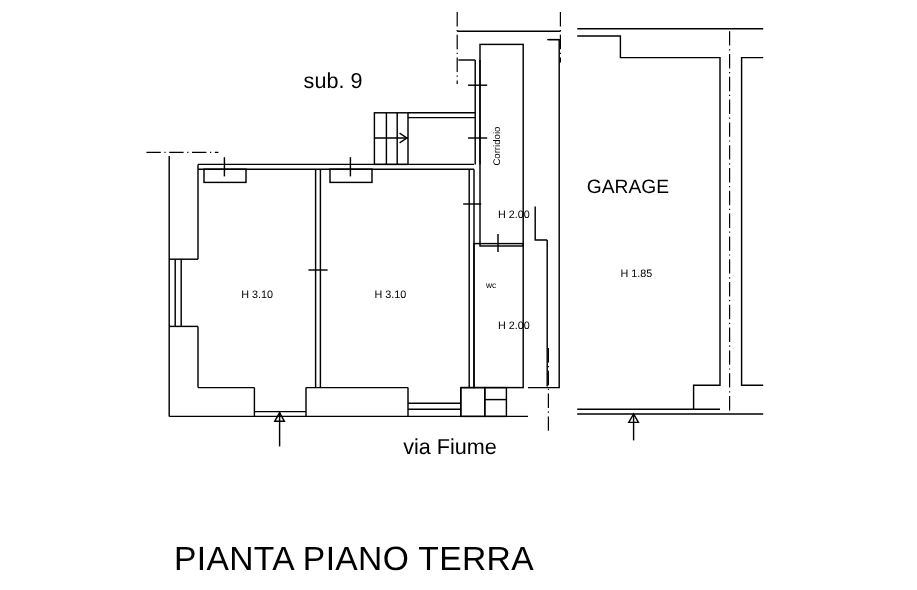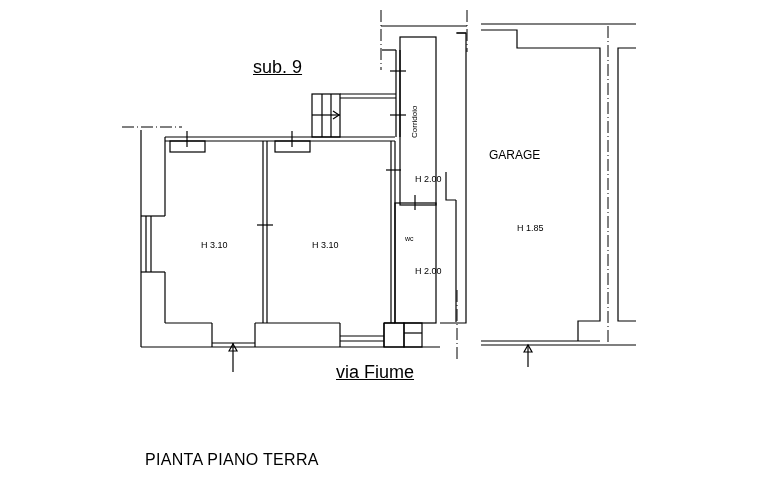"sub. 9" .big { text-decoration: underline -> none }
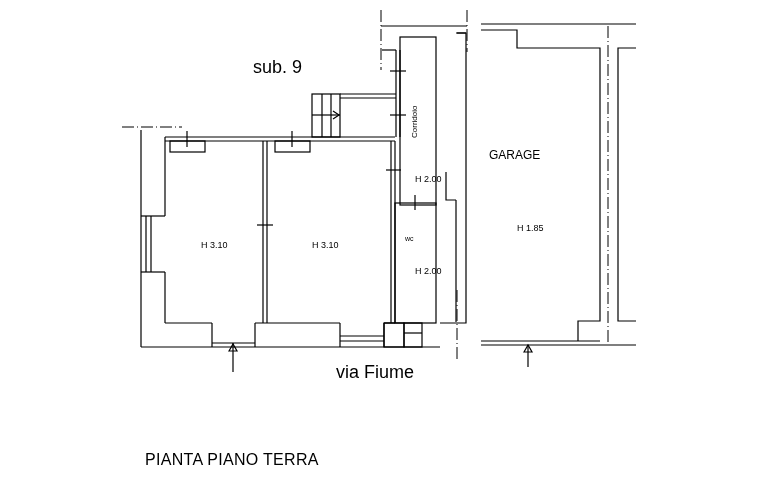"GARAGE" .med { font-size: 12px -> 16px }
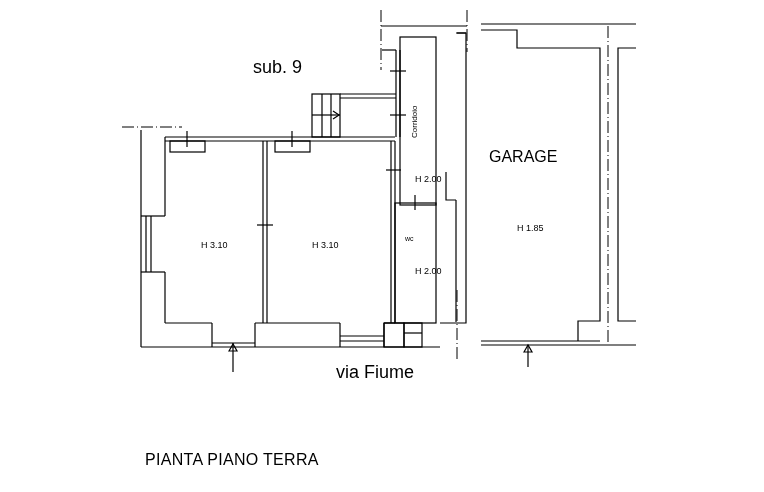"PIANTA PIANO TERRA" .title { font-size: 16px -> 28px }
